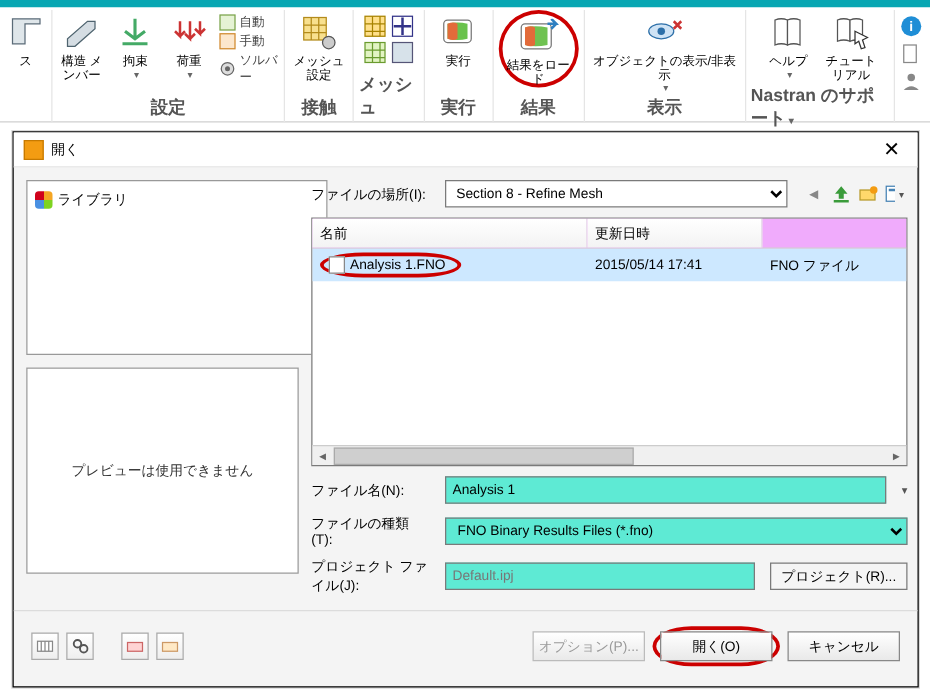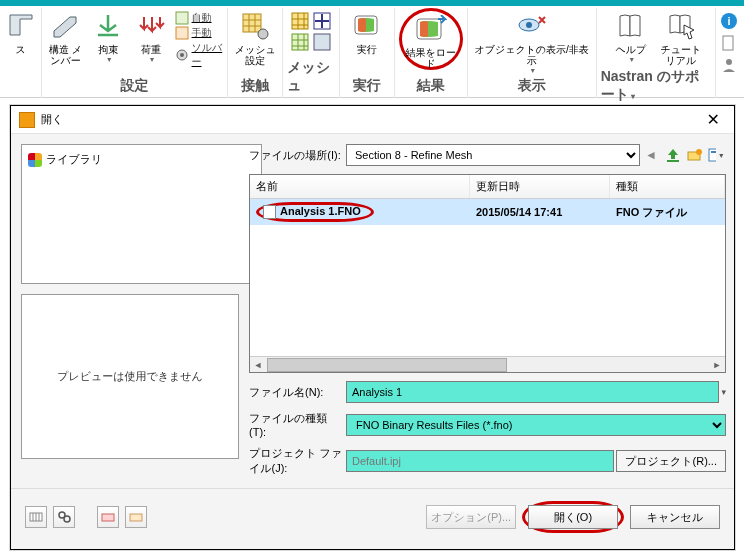"自動" .mini-stack { text-decoration: underline -> none }
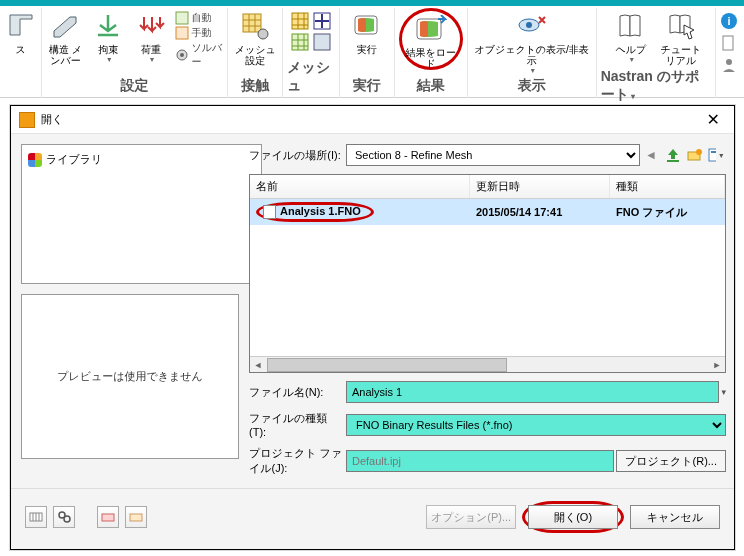"ファイルの場所(I):" .row { gap: 2px -> 12px }
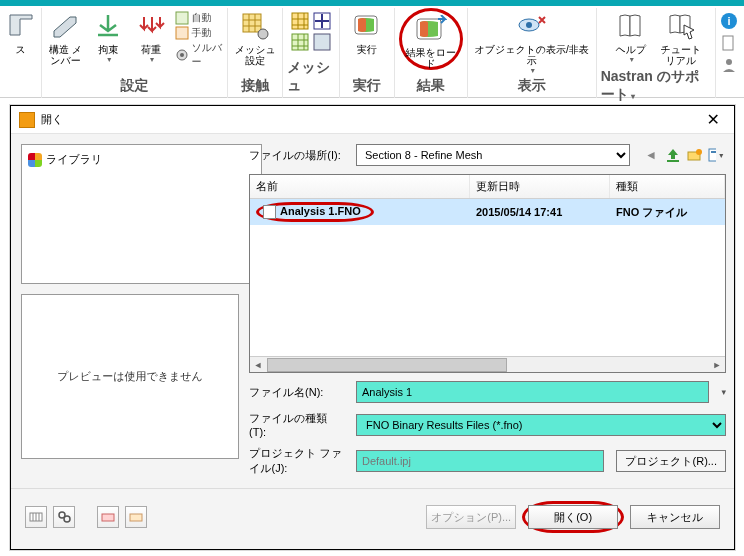"種類" div.col-type { html: <div>種類</div> -> none }
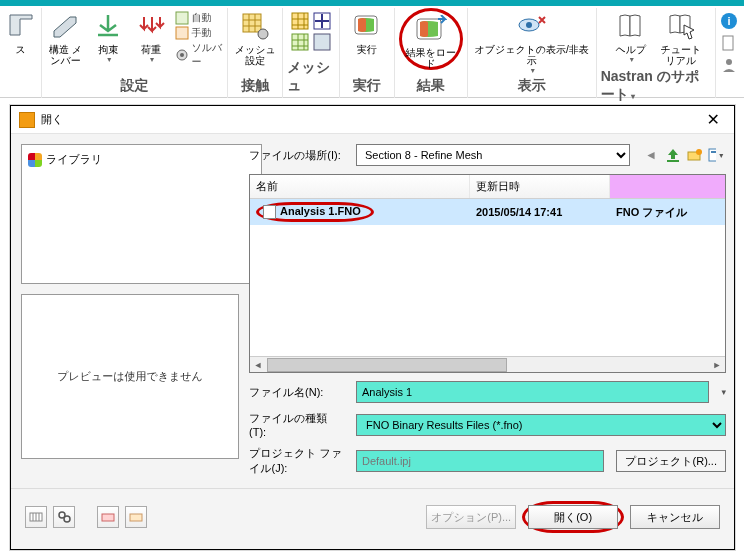"Analysis 1.FNO" .fl-row div { font-weight: bold -> none }
